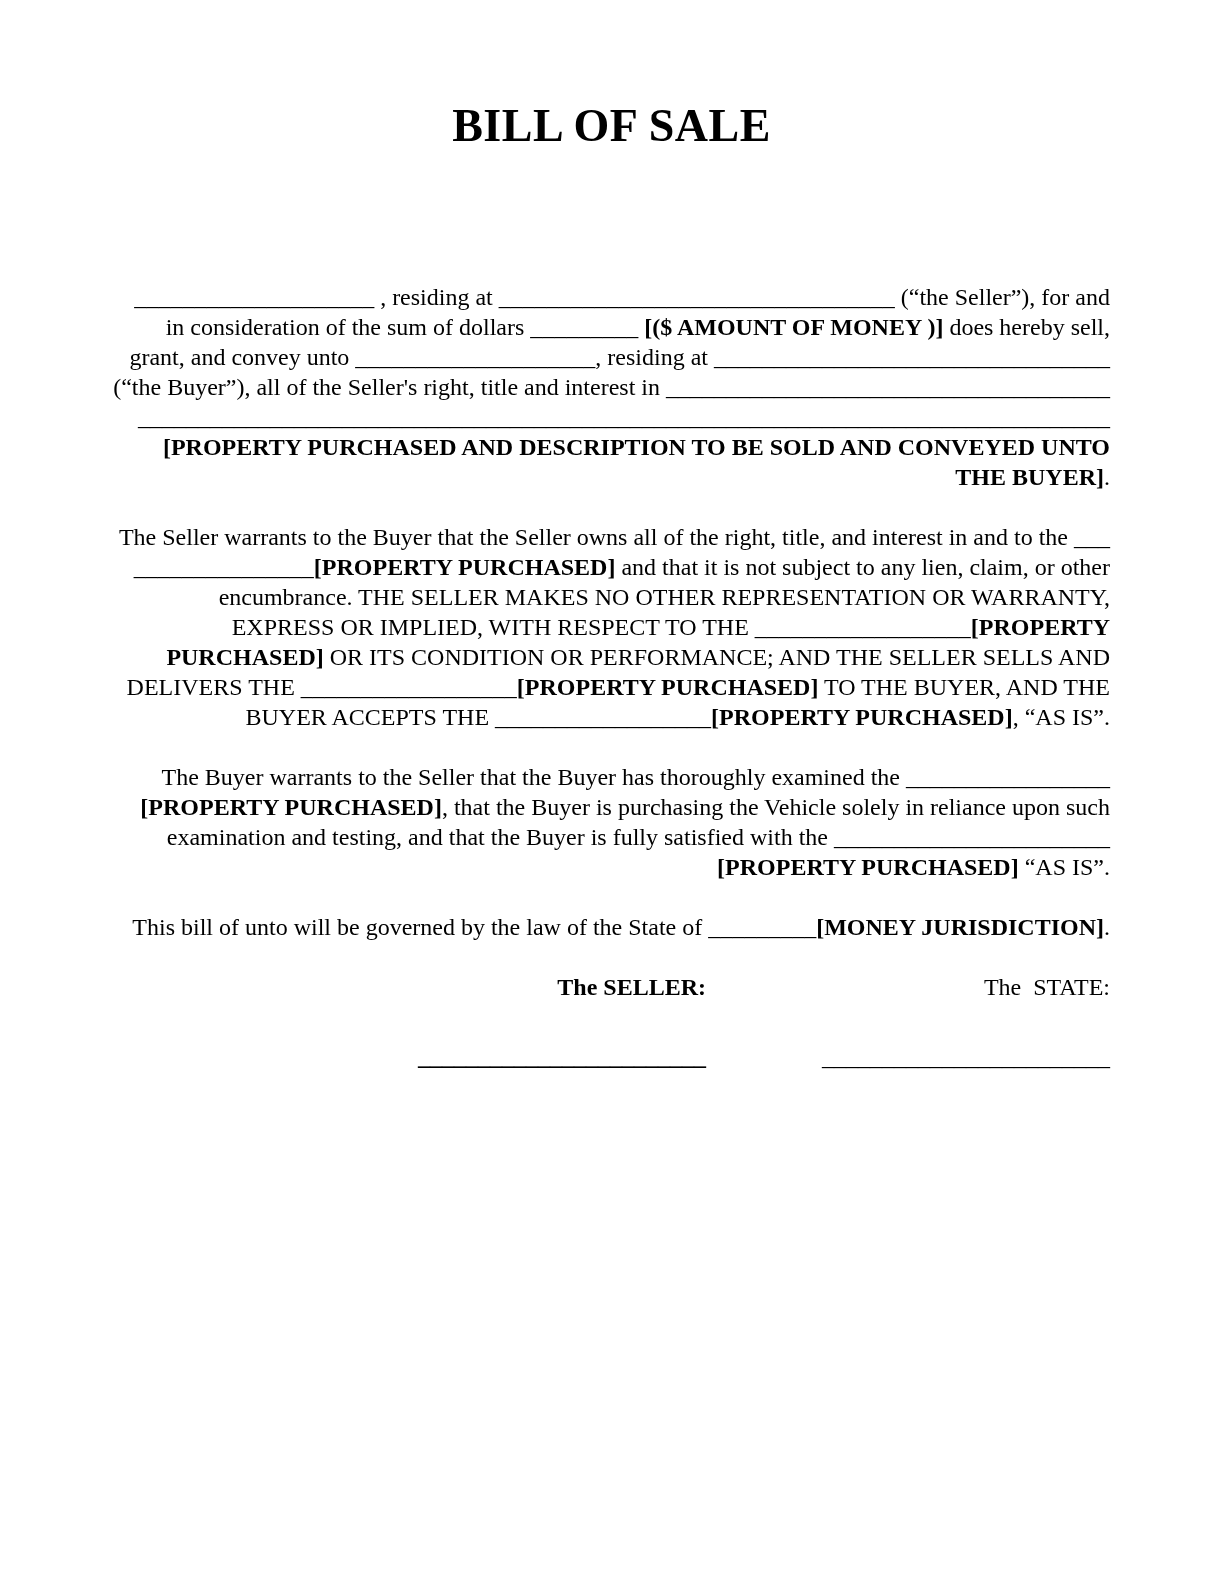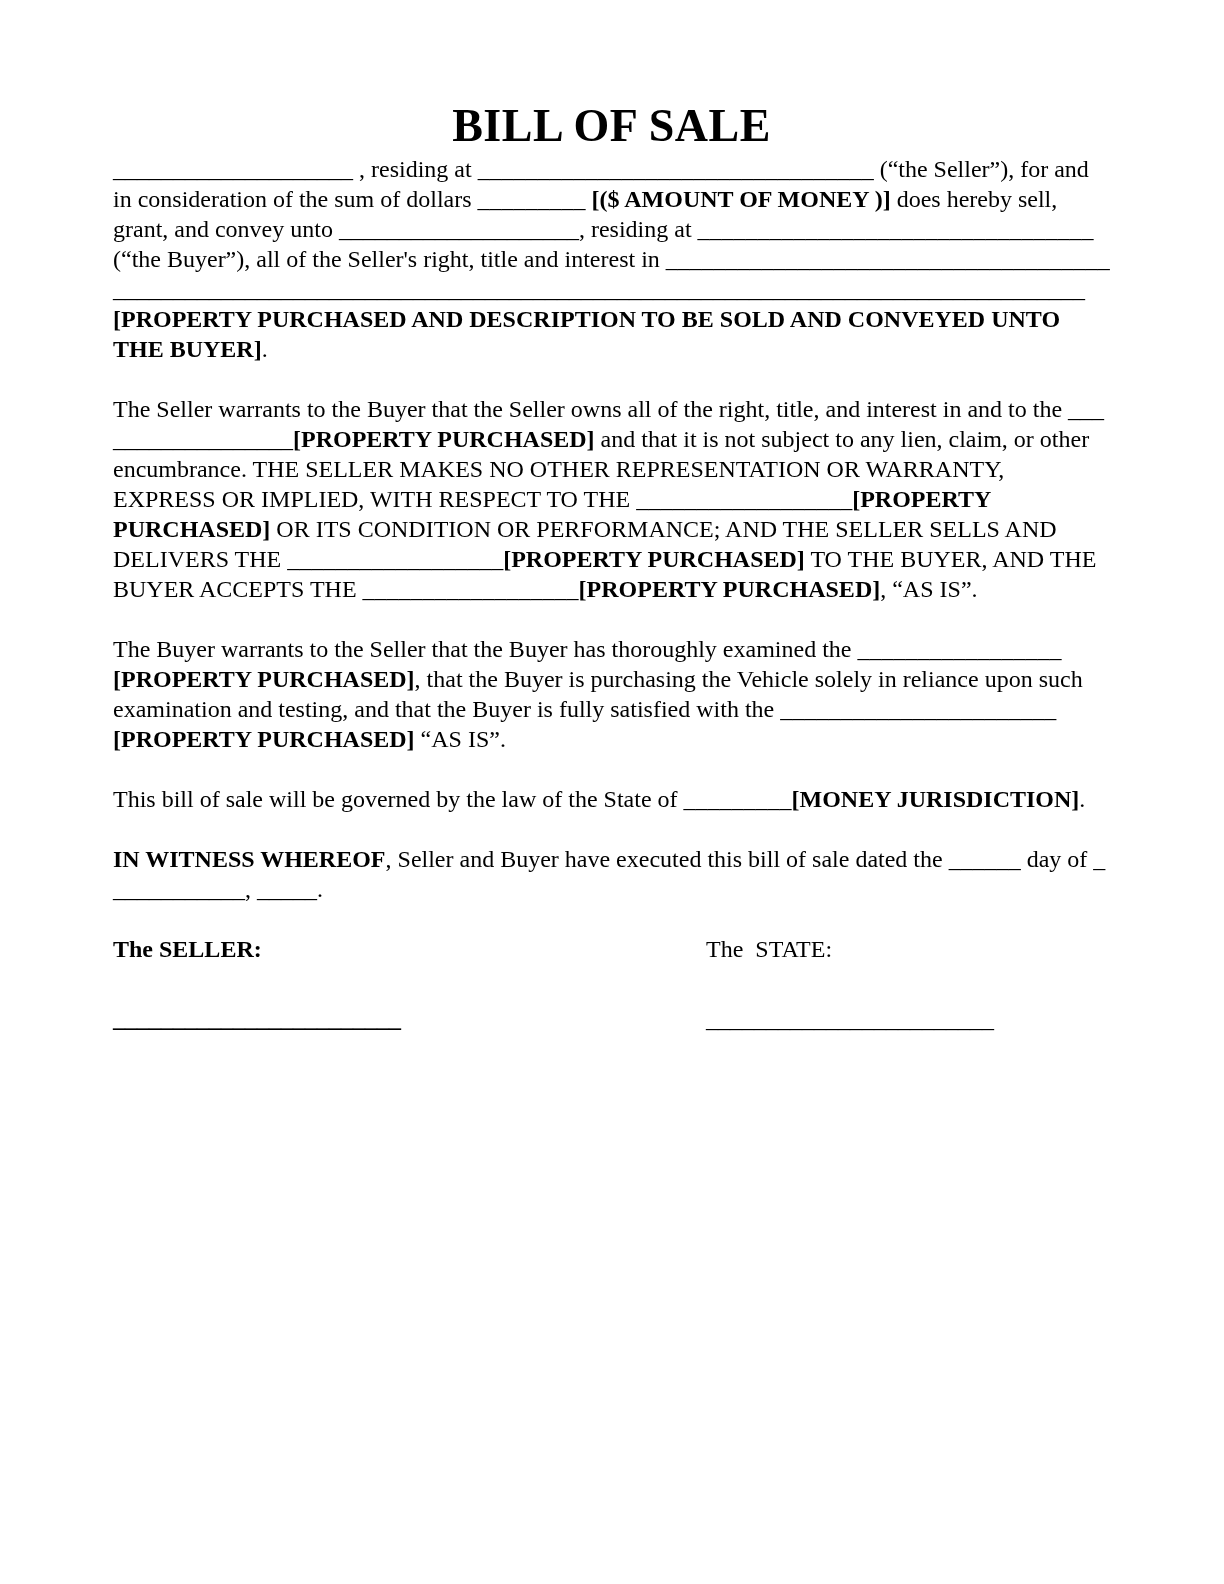"____________________ , residing at" .doc { margin-top: none -> 128px; text-align: left -> right }
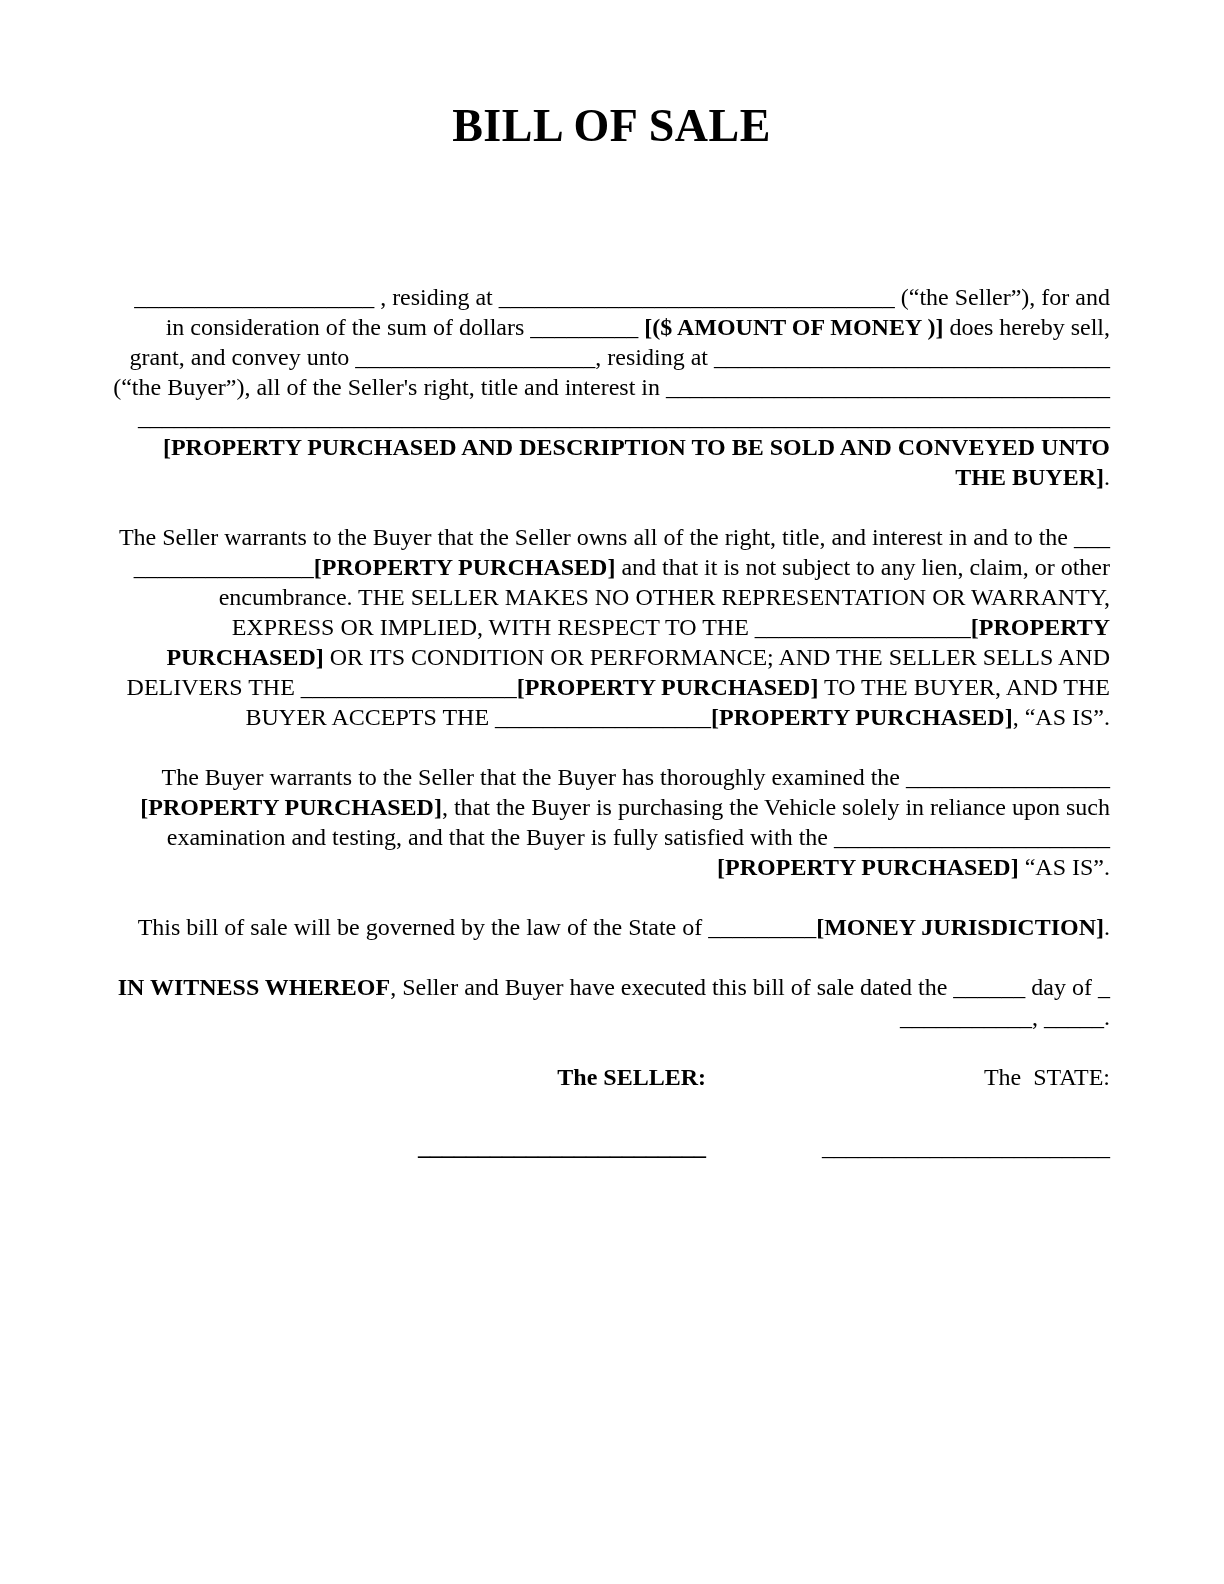"This bill of sale will" span { text: sale -> unto }
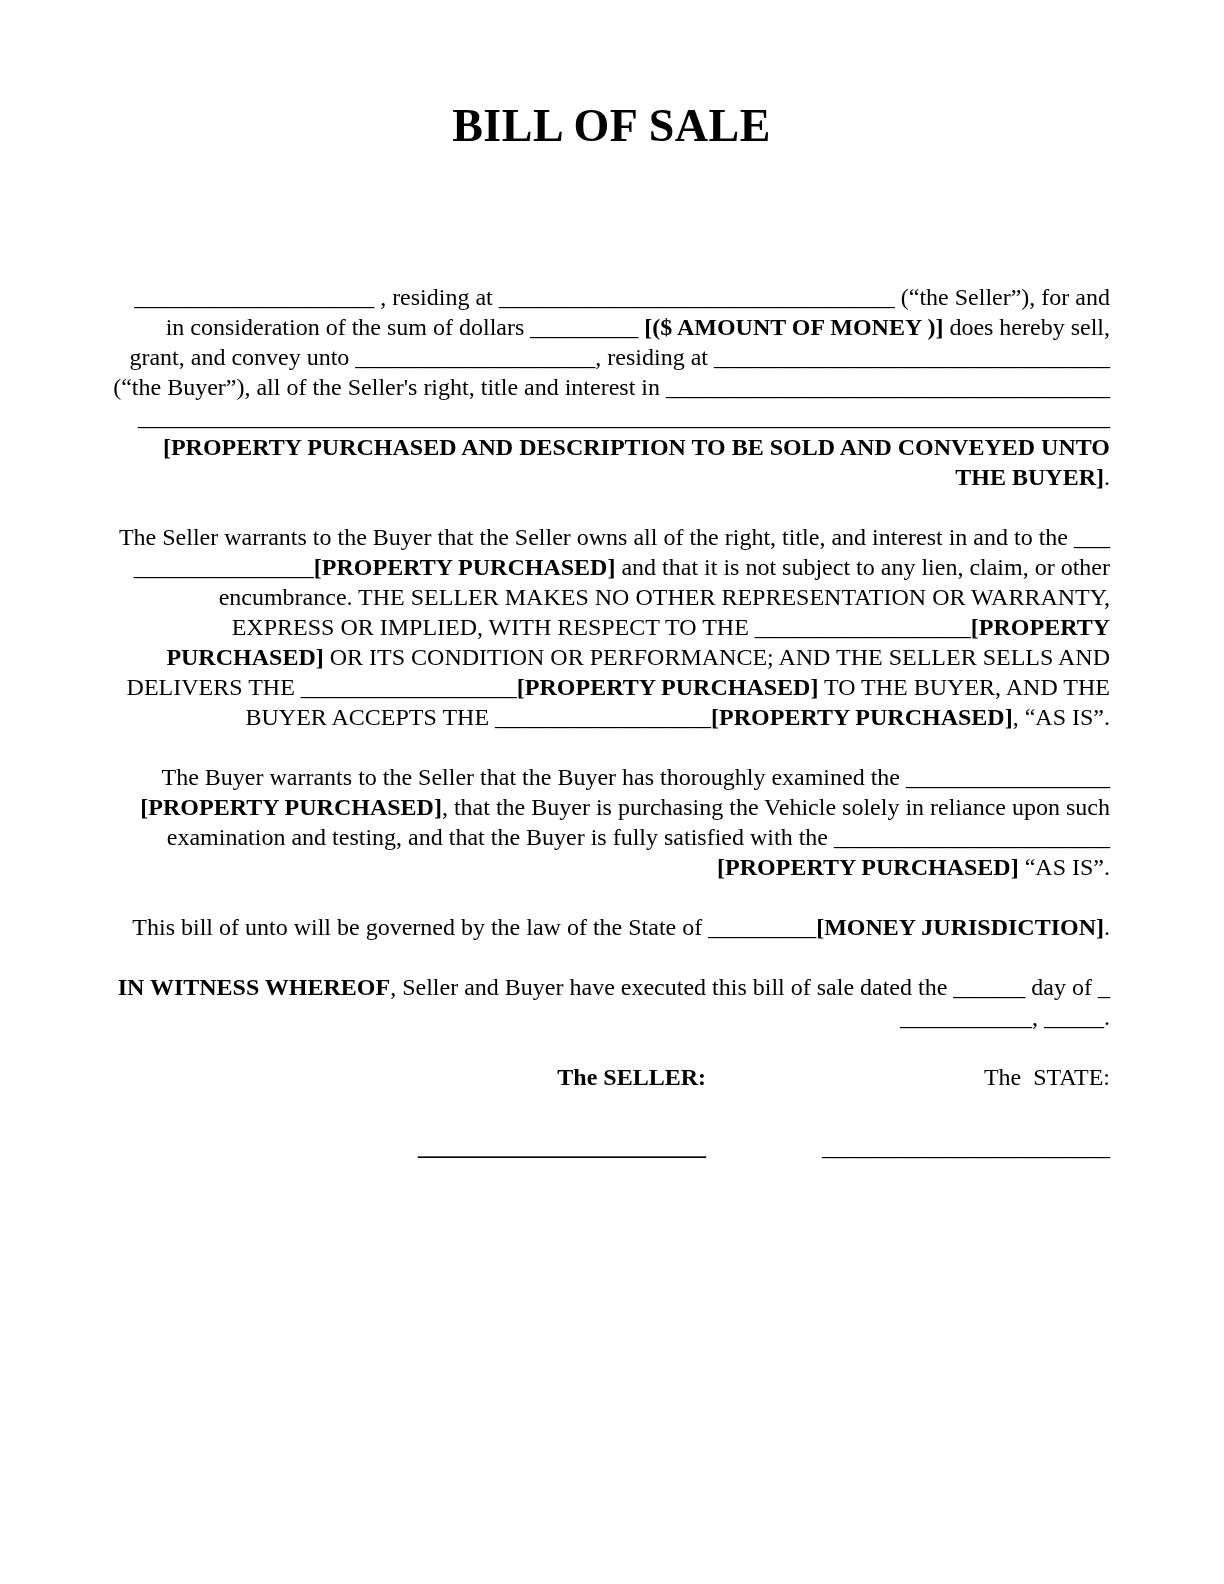"IN WITNESS WHEREOF, Seller and" p { html: <p><span>IN WITNESS WHEREOF</span><span>, Seller and Buyer have executed this bill of sale dated the </span><span>______</span><span> day of </span><span>____________</span><span>, </span><span>_____</span><span>.</span></p> -> none }
